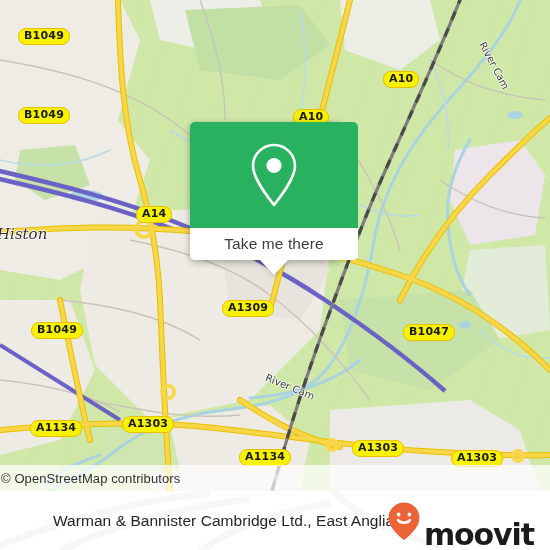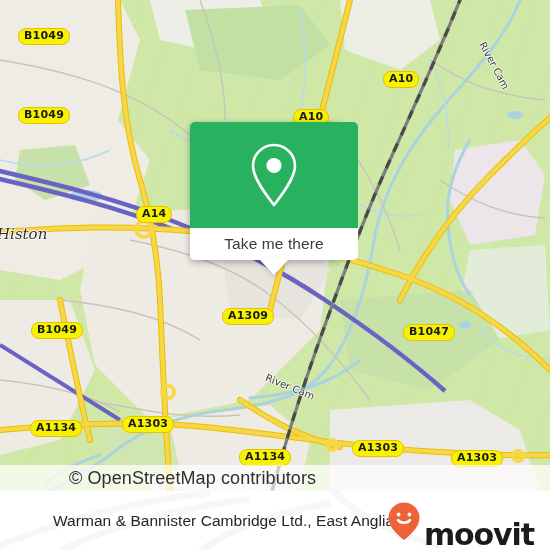"A1309" div.shield { top: 308px -> 300px }
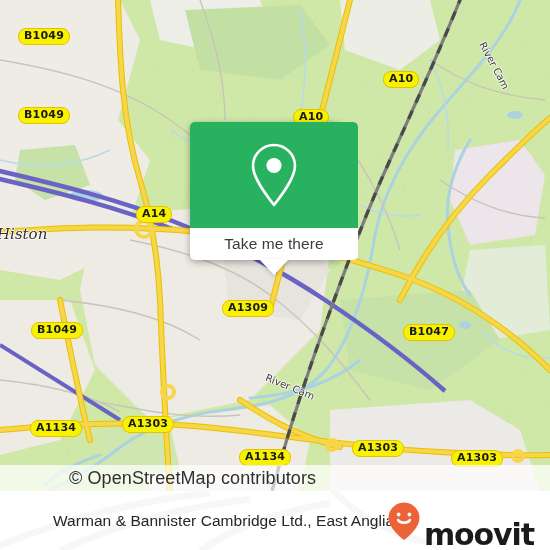"© OpenStreetMap contributors" #attribution span { font-size: 18px -> 13px; margin-left: 48px -> none; padding-left: 21px -> 1px }
